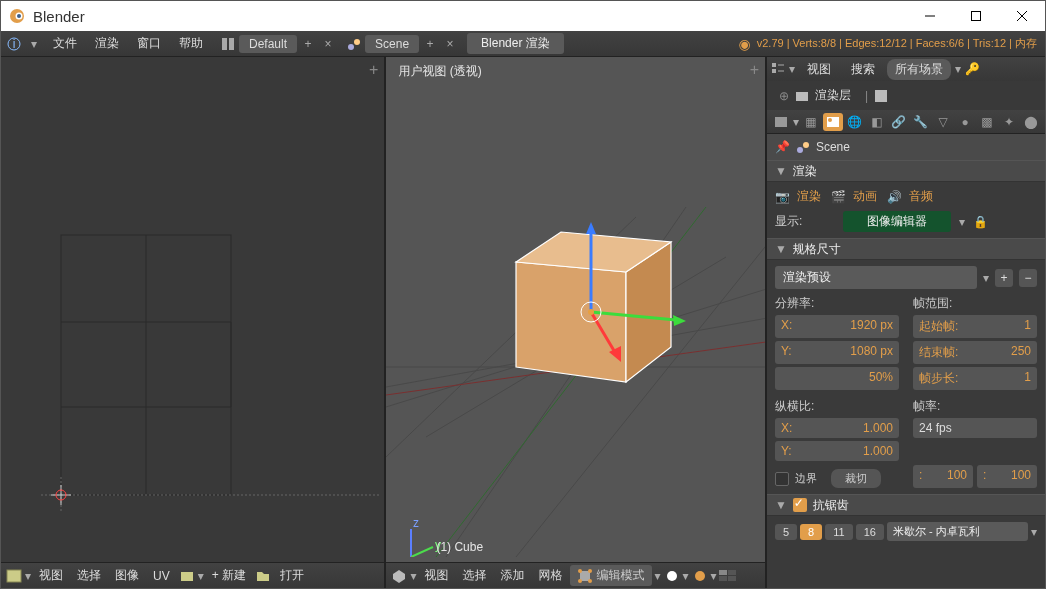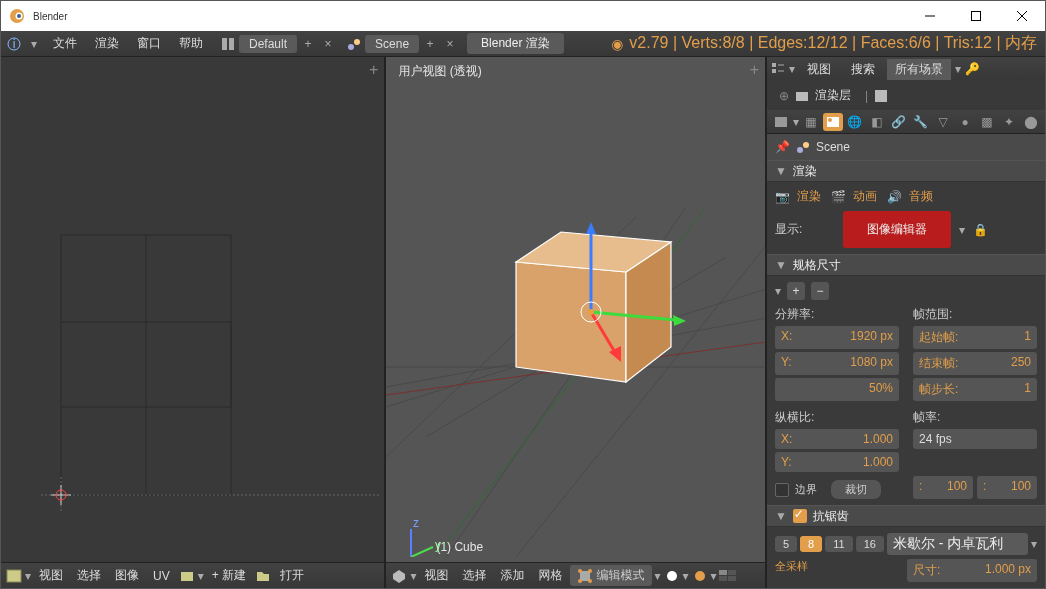"Blender" .titlebar .title { font-size: 10px -> 15px }
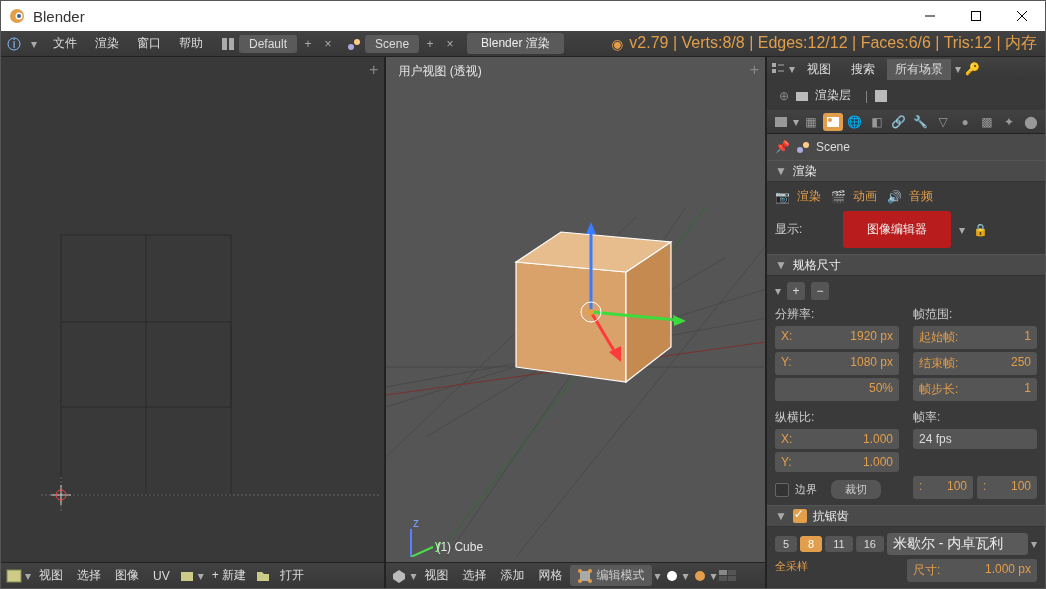"v2.79 | Verts:8/8 | Edges:12/12" .info { font-size: 16px -> 11px }
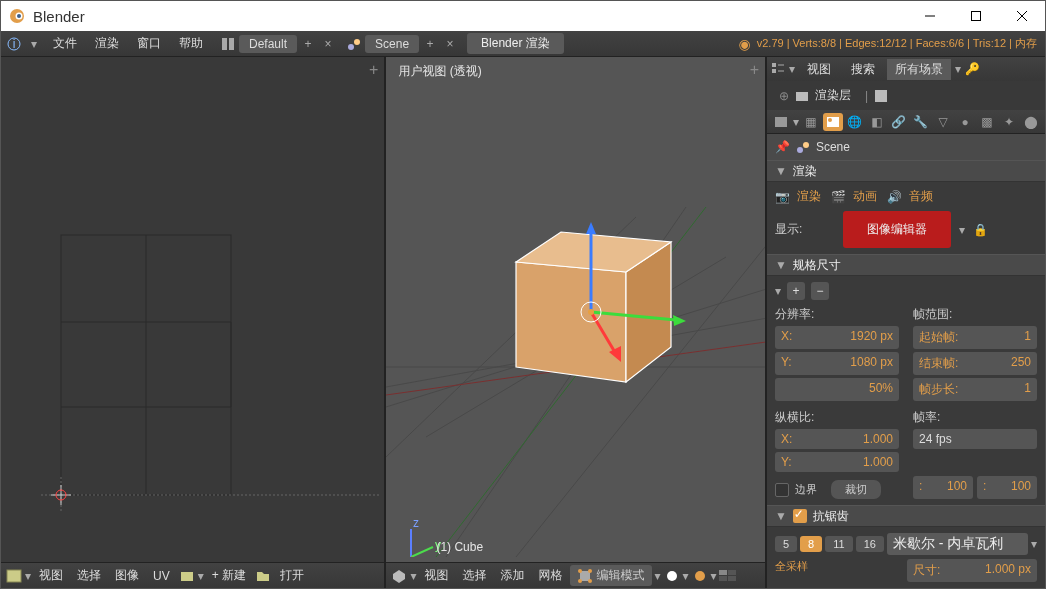"所有场景" .outliner-hdr .tab.sel { border-radius: 0 -> 8px }
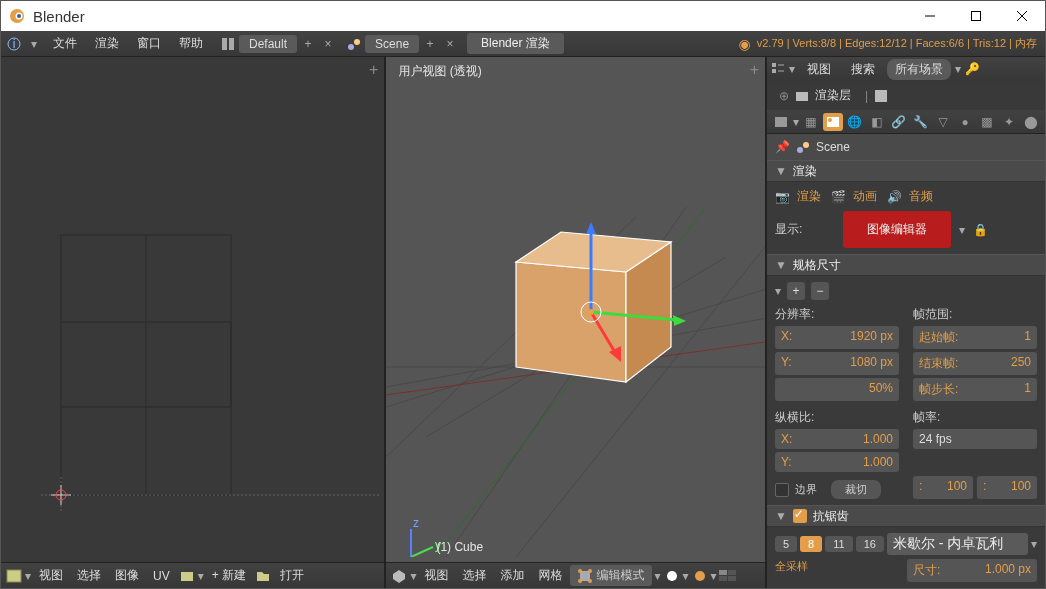"图像编辑器" .disp-row .val { background: #b91c1c -> #14532d; padding: 10px 24px -> 2px 24px }
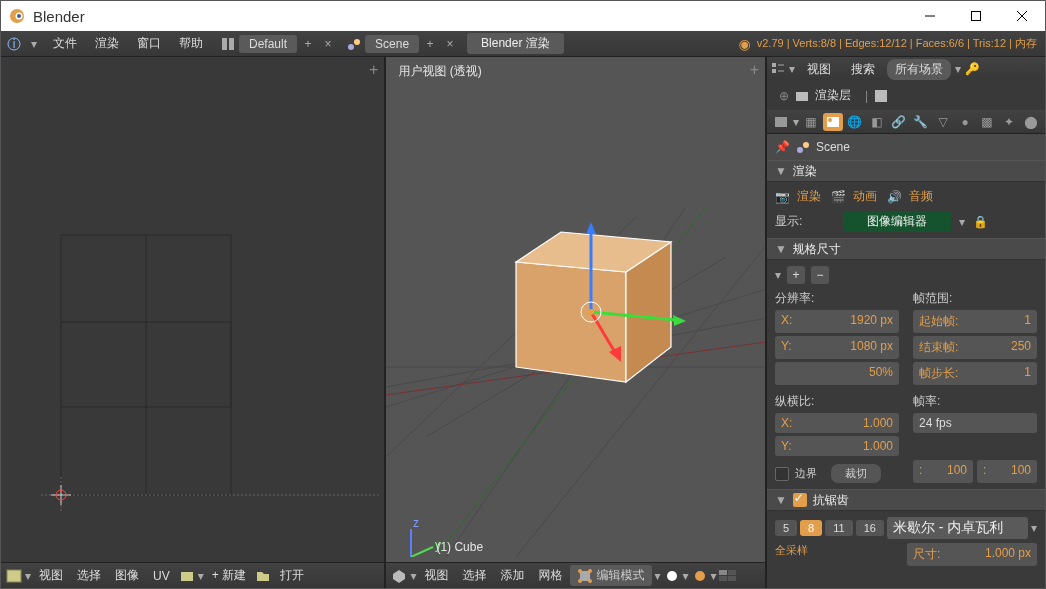"渲染预设" span.sel { html: none -> <span>渲染预设</span> }
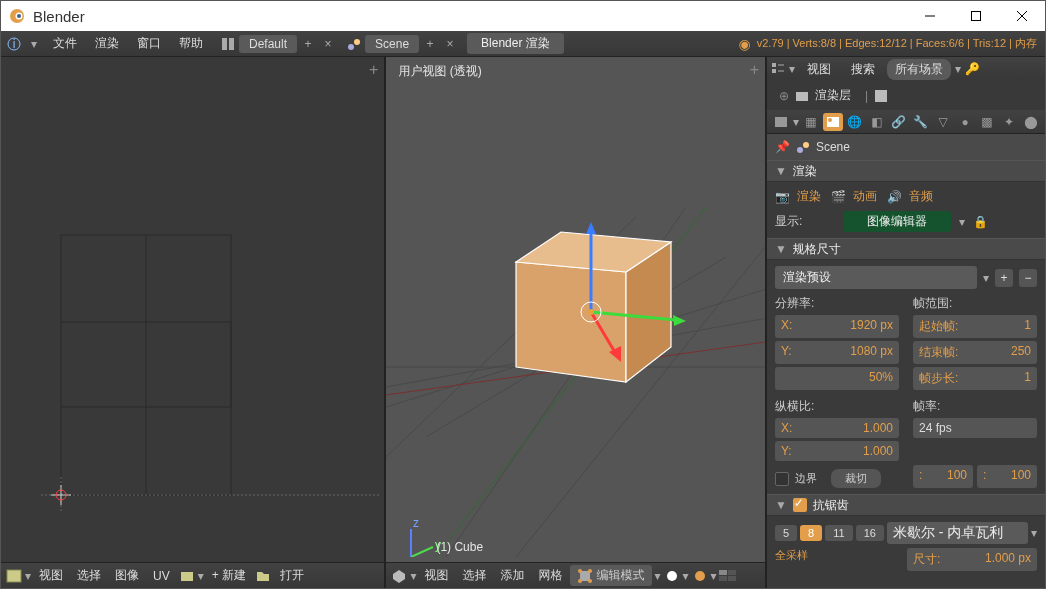"米歇尔 - 内卓瓦利" .samp-sel { font-size: 14px -> 11px }
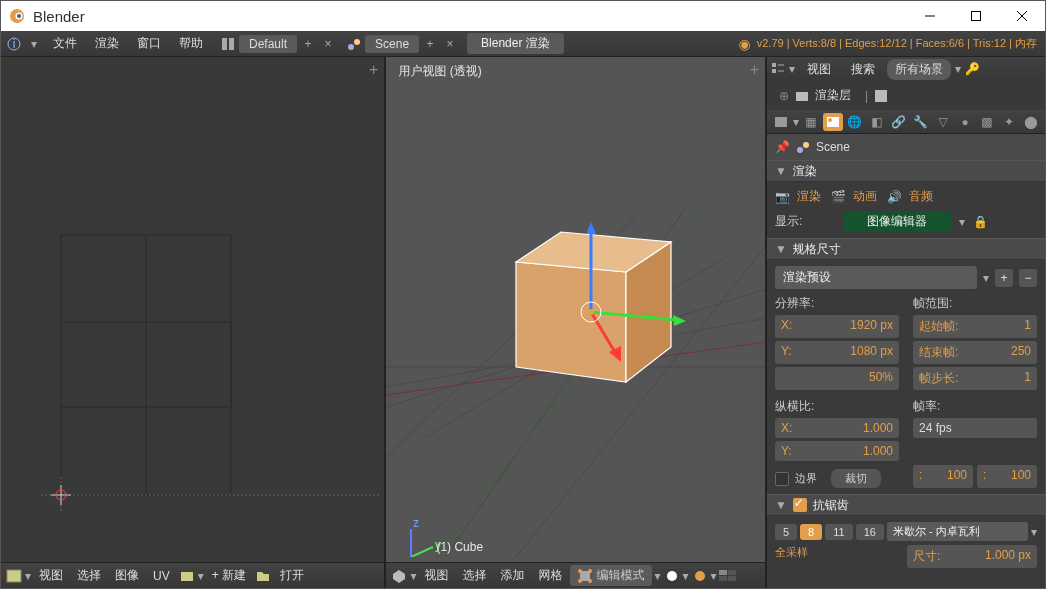"全采样" div.half-row { html: <div> <div>全采样</div> <div> <span>尺寸:</span> <span>1.000 px</span> </div> </div> -> none }
